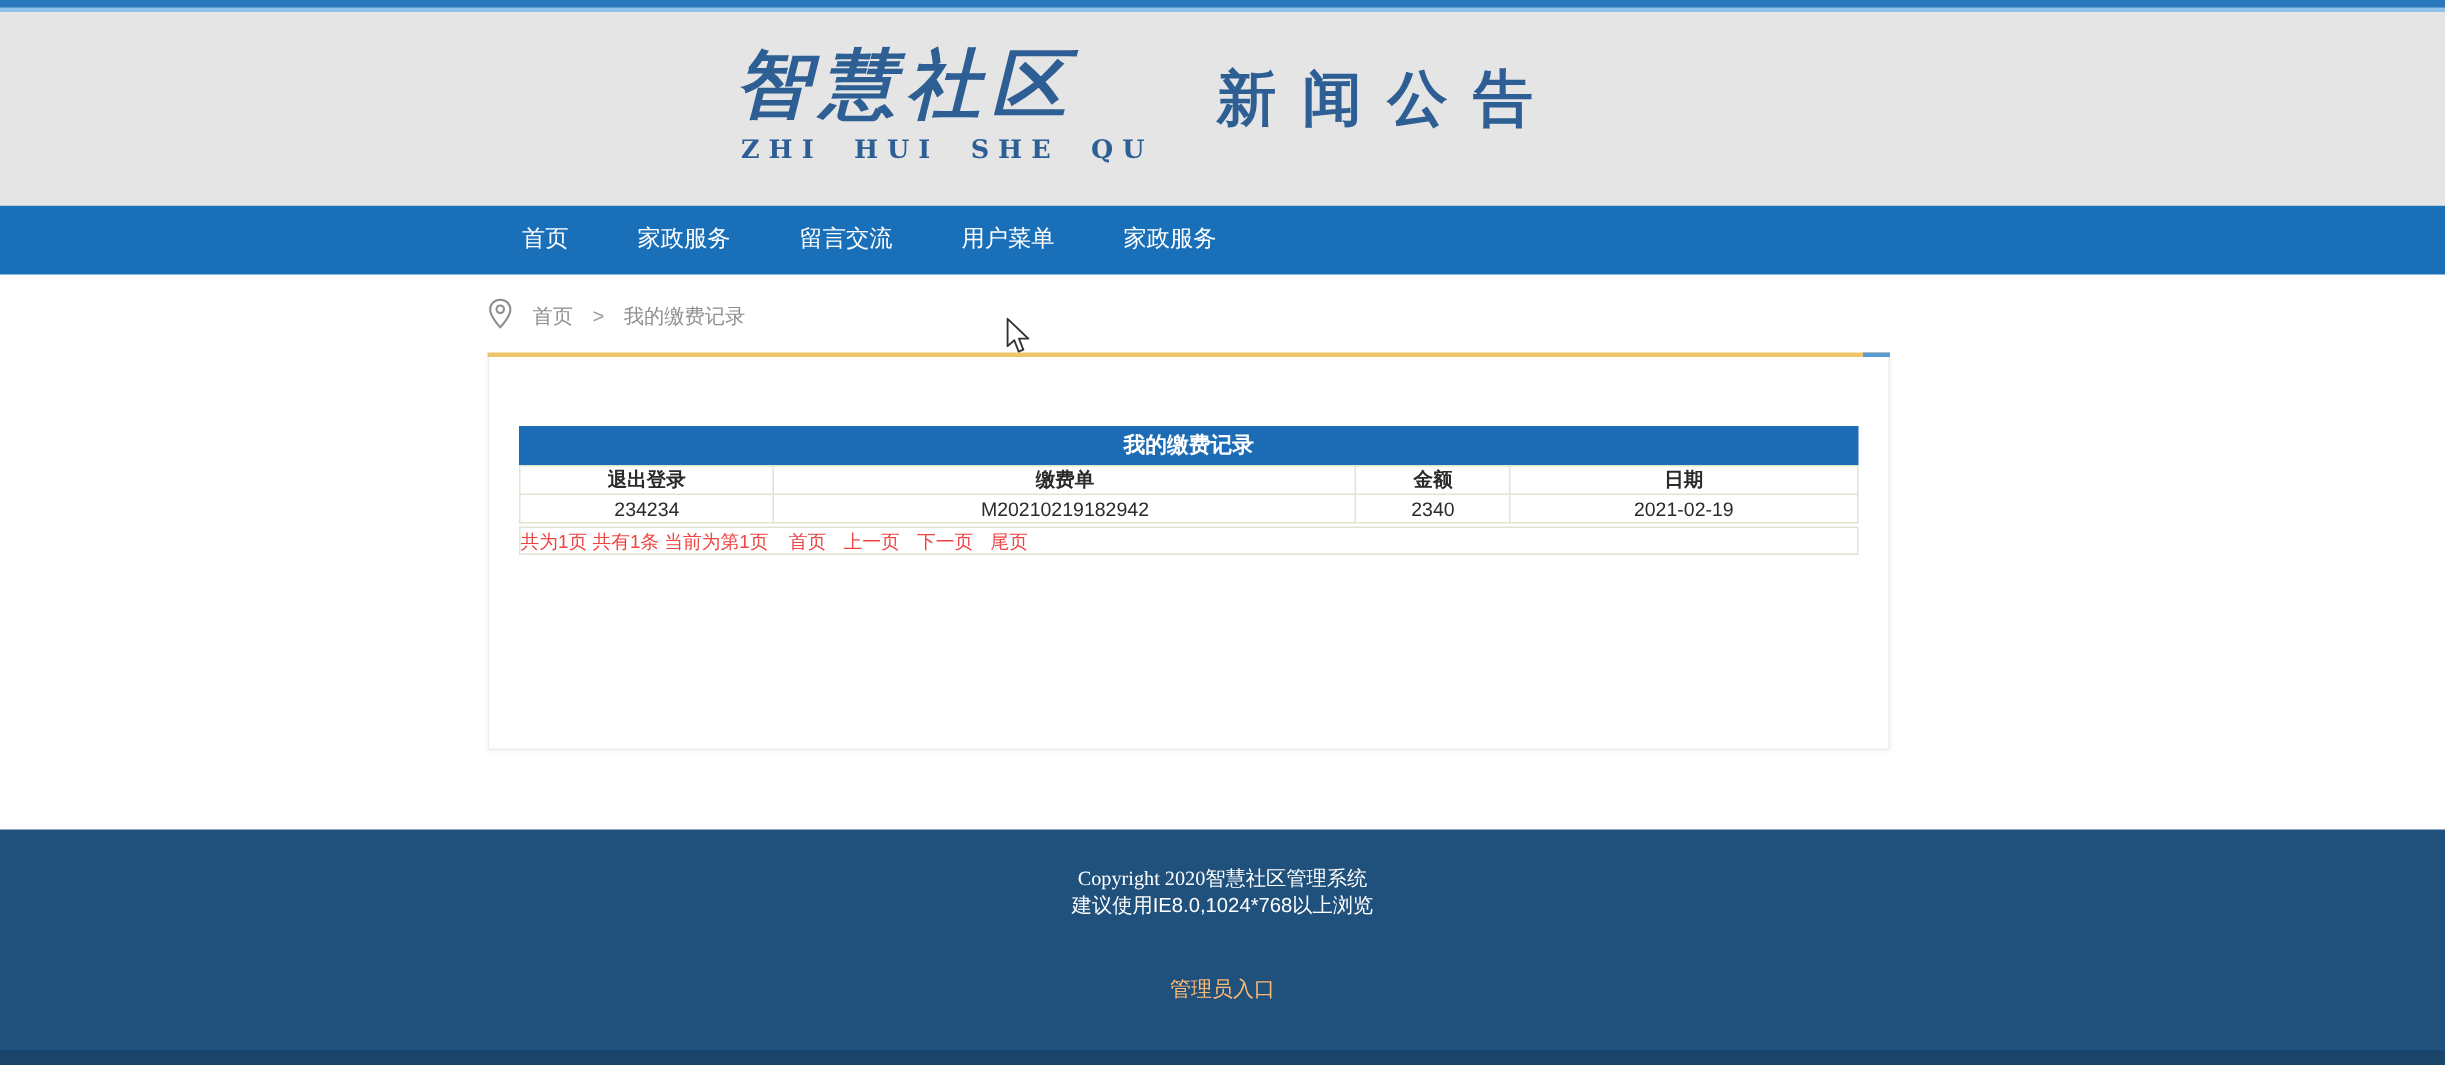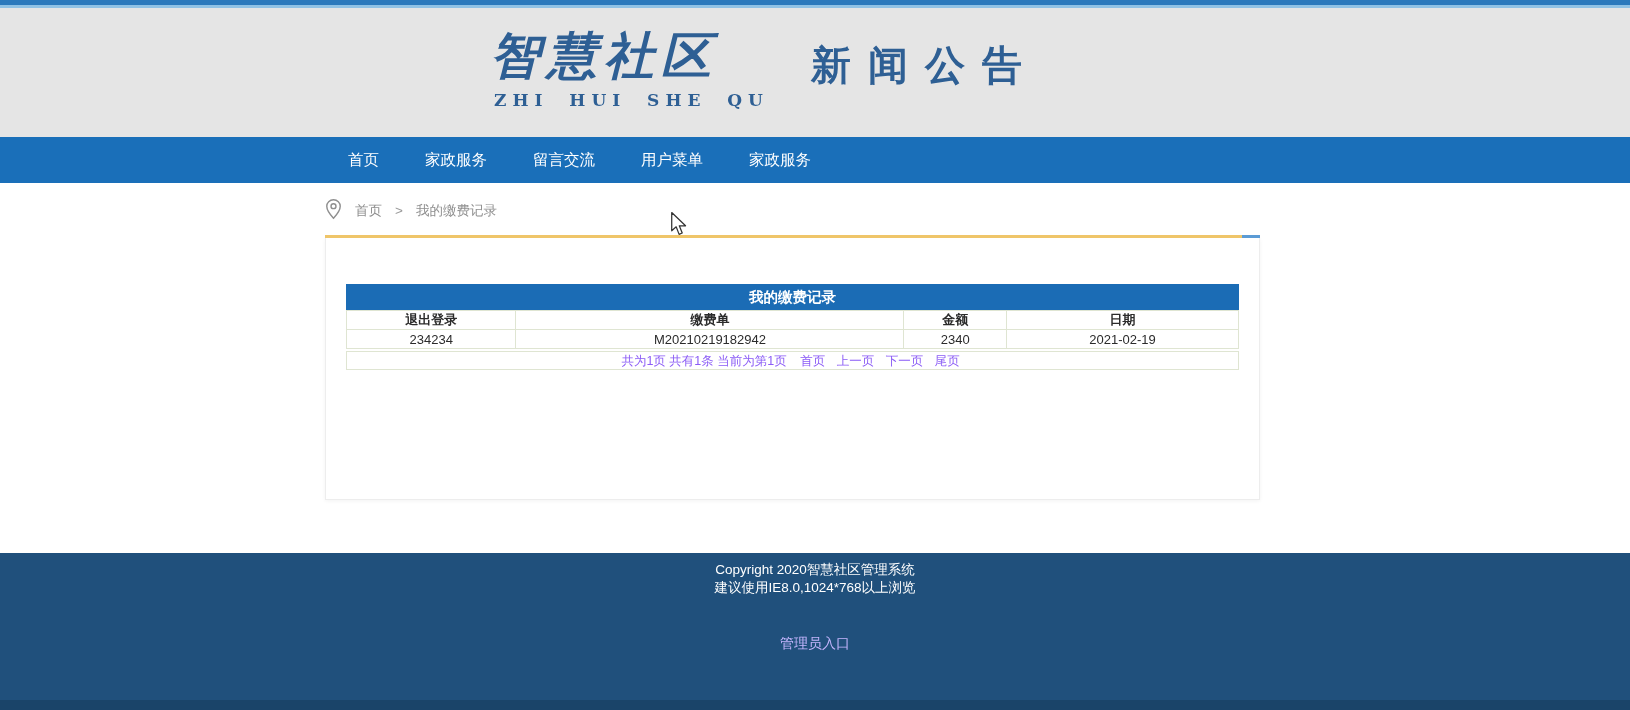"共为1页 共有1条 当前为第1页 首页 上一页" .pager { color: #8b5cf6 -> #ef4444; text-align: center -> none }
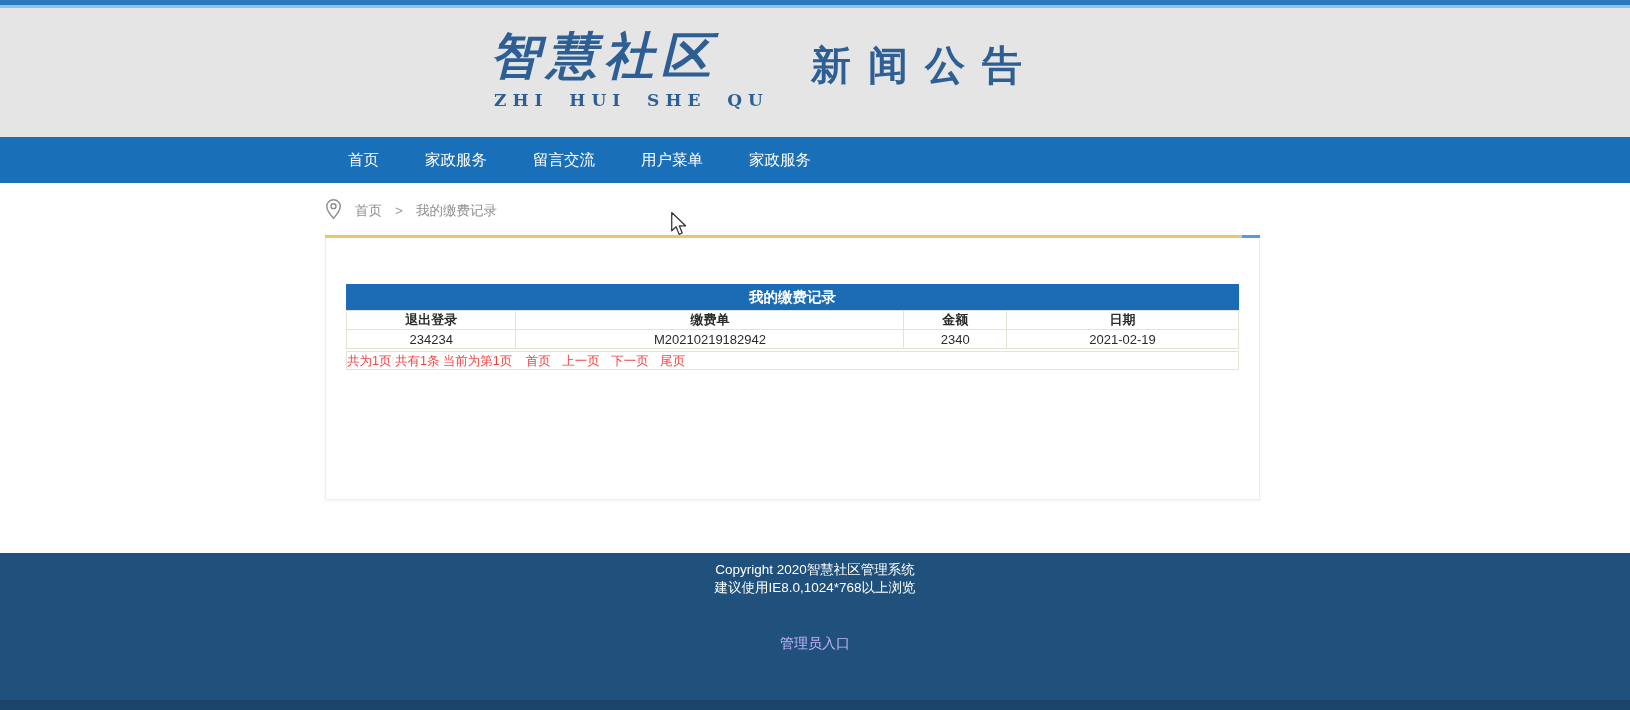"Copyright 2020智慧社区管理系统" .footer .line1 { font-family: none -> Liberation Serif, serif; padding-top: 8px -> 24px }
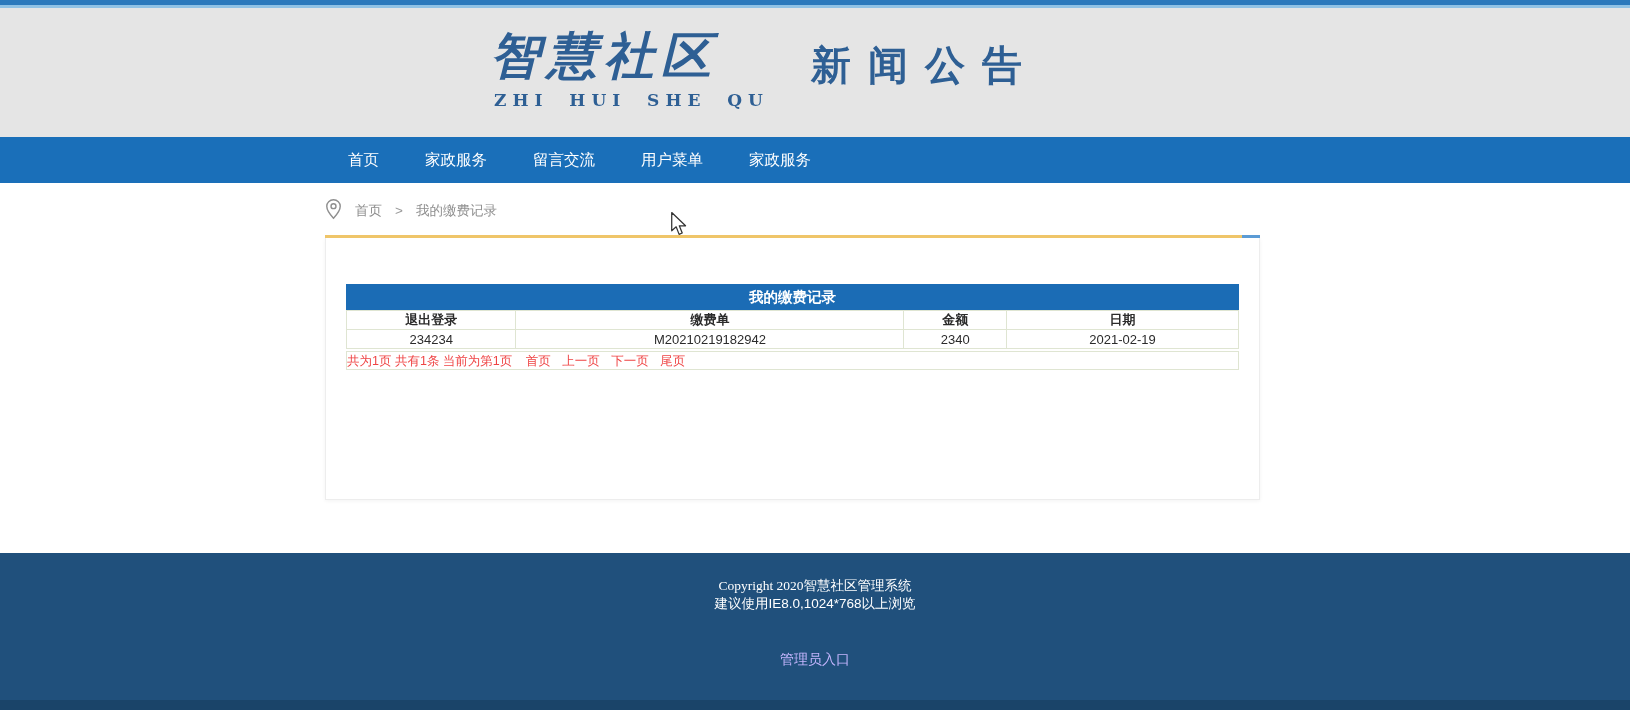"管理员入口" .footer .admin { color: #c4b5fd -> #fdba74 }
